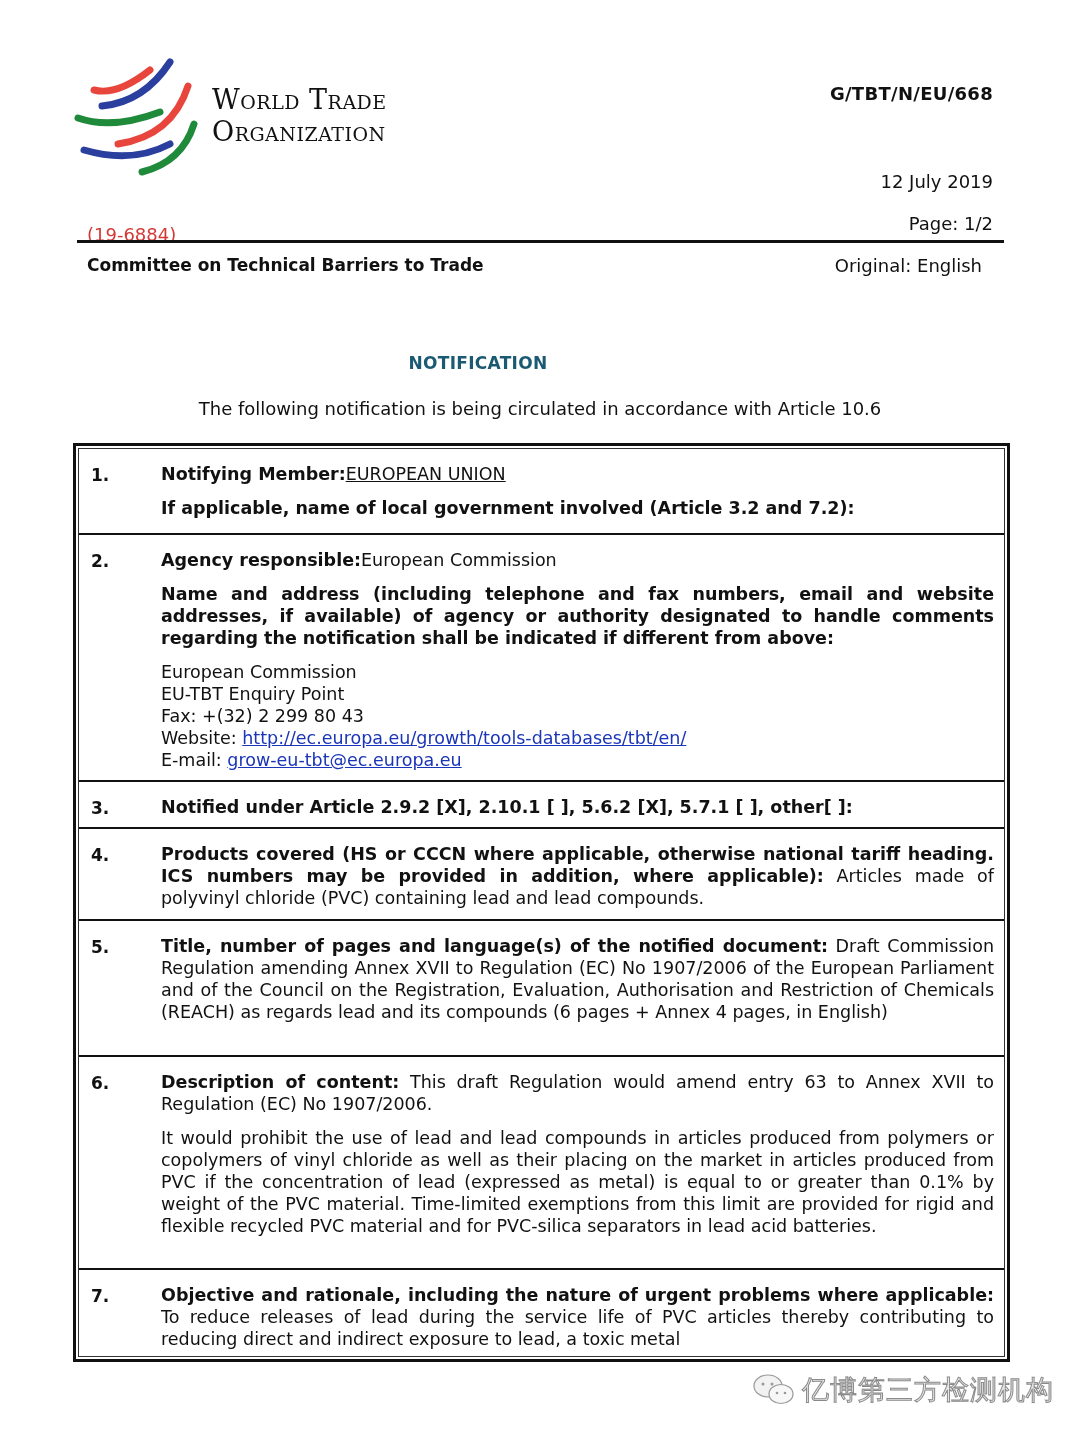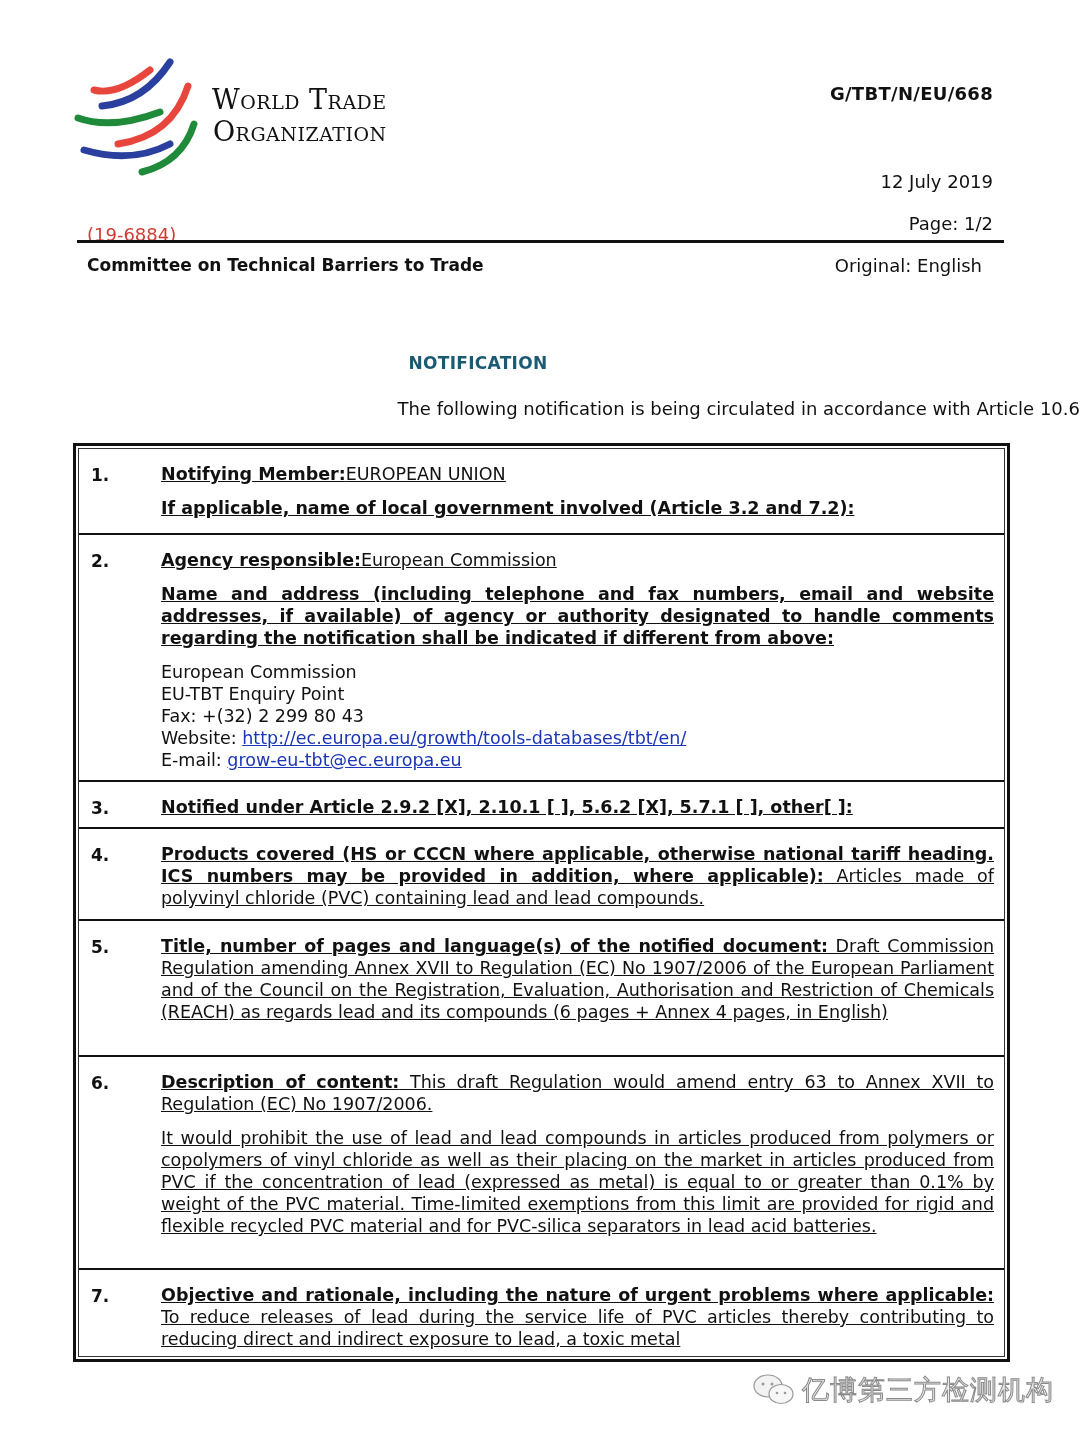"World Trade" .logo-text { text-align: right -> none }
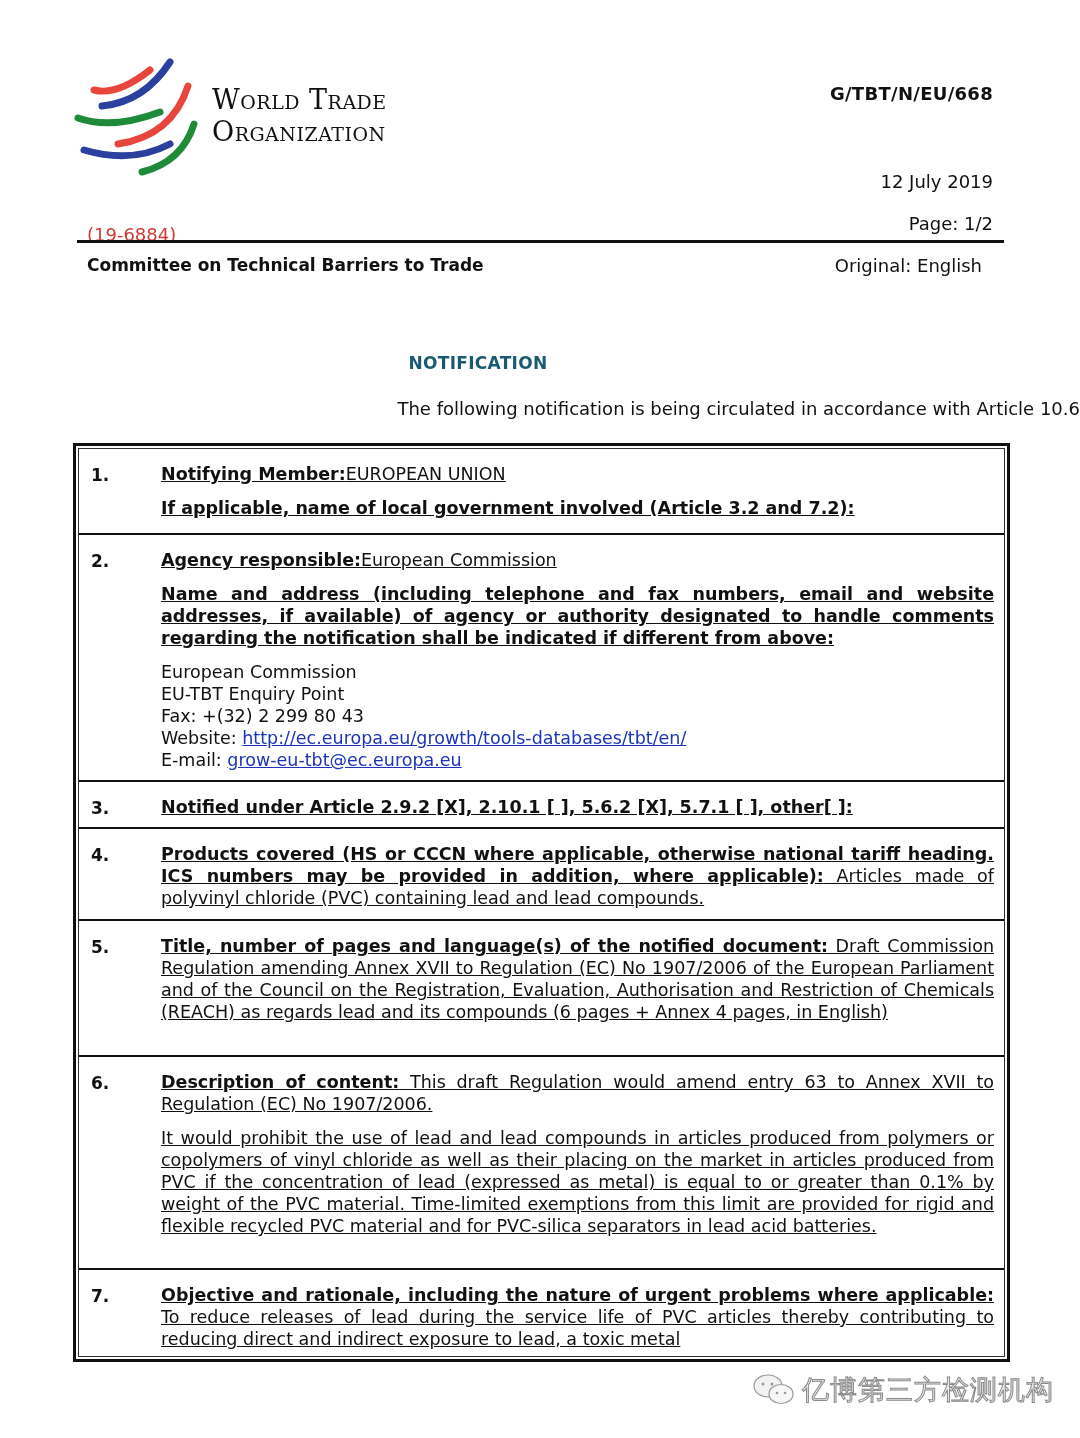"The following notification is being" .intro { text-align: right -> center }
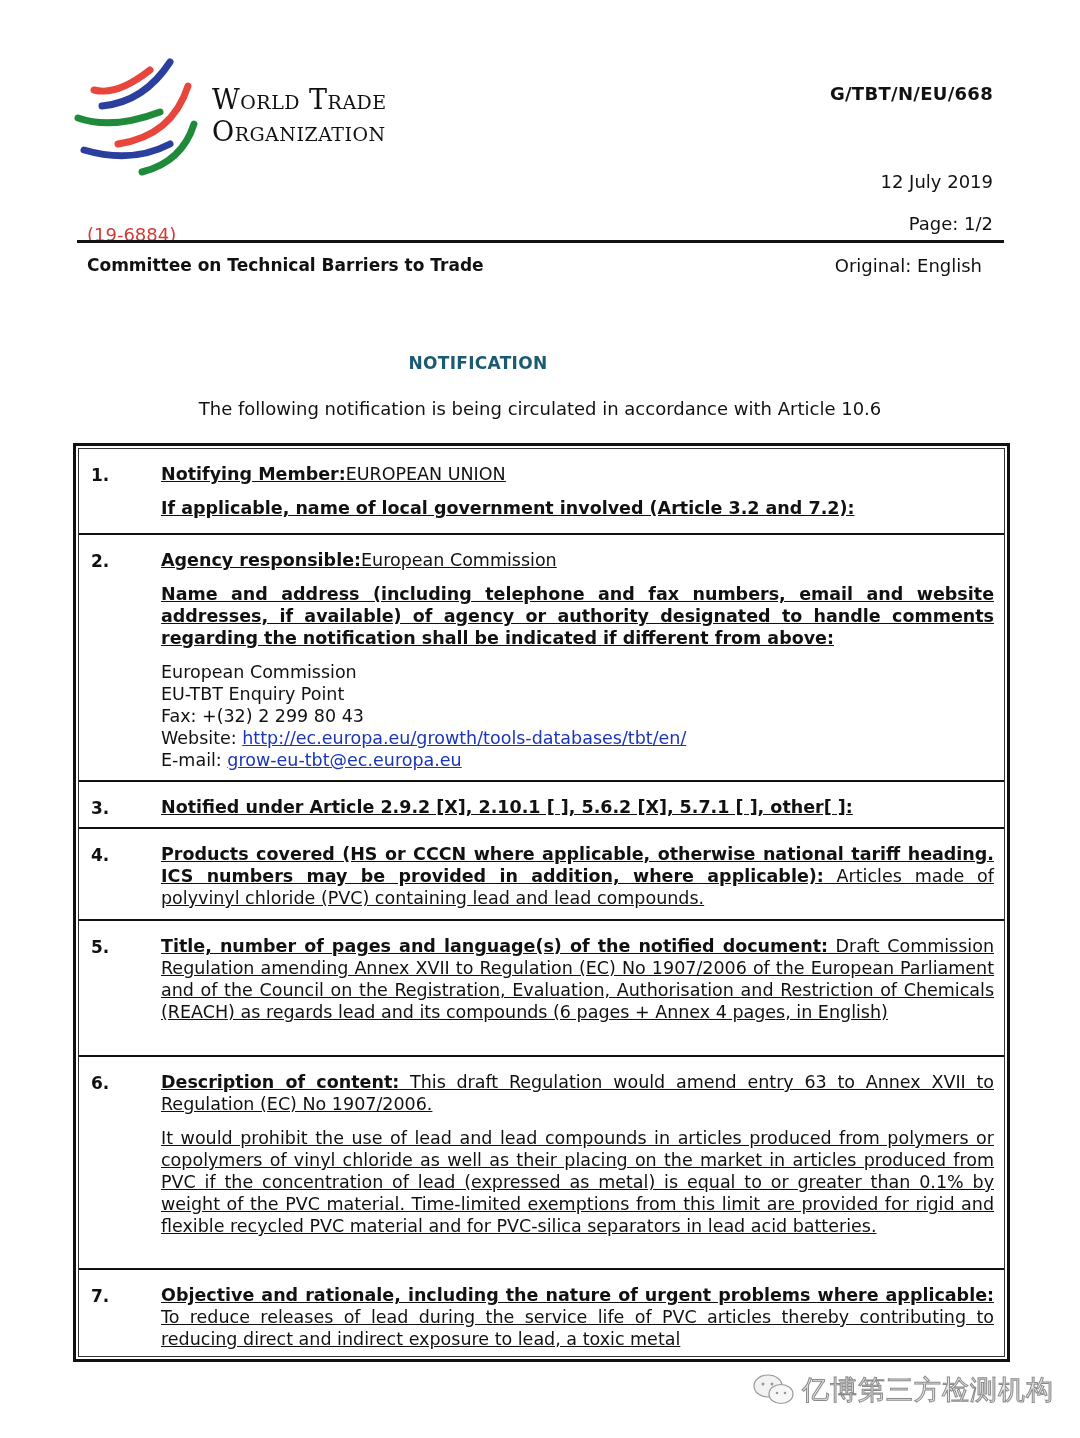"Notifying Member:EUROPEAN UNION" .body p { text-decoration: underline -> none }
